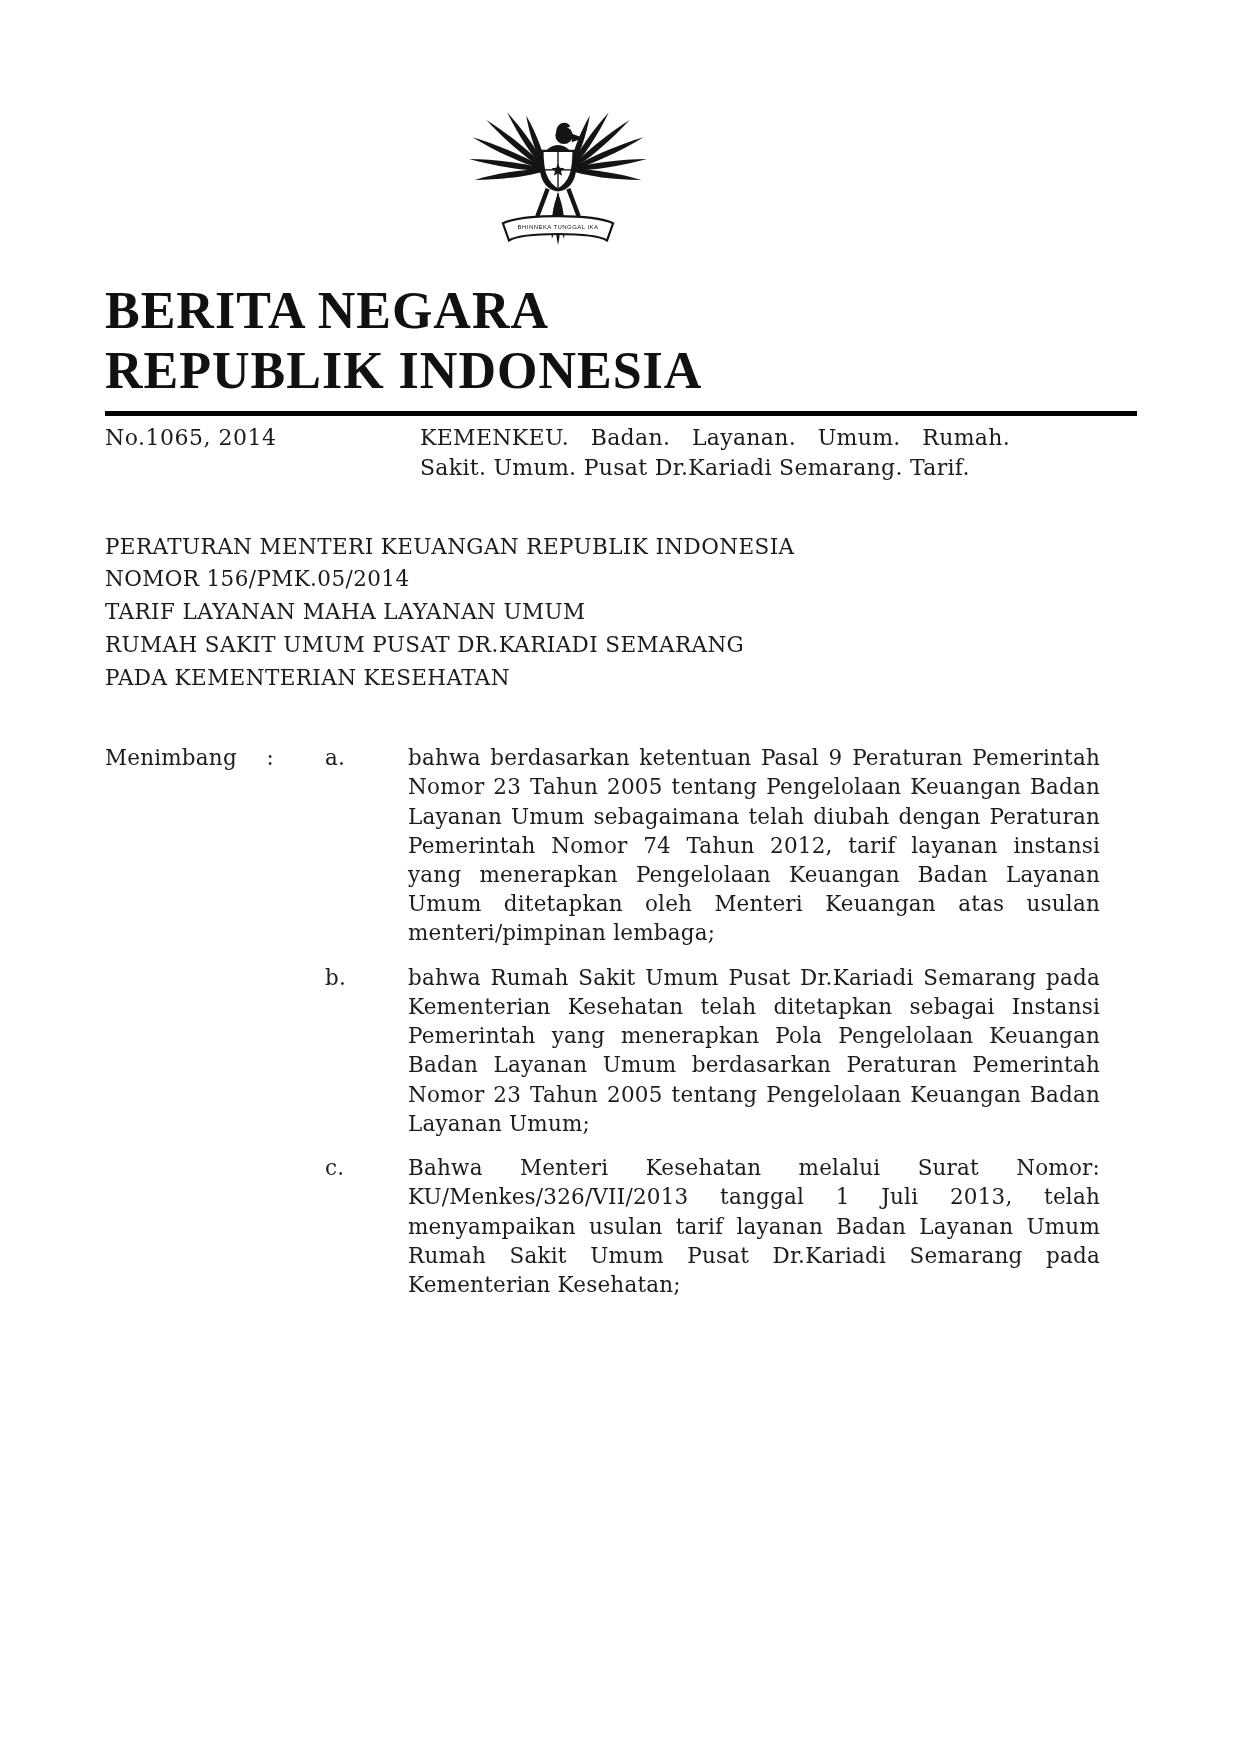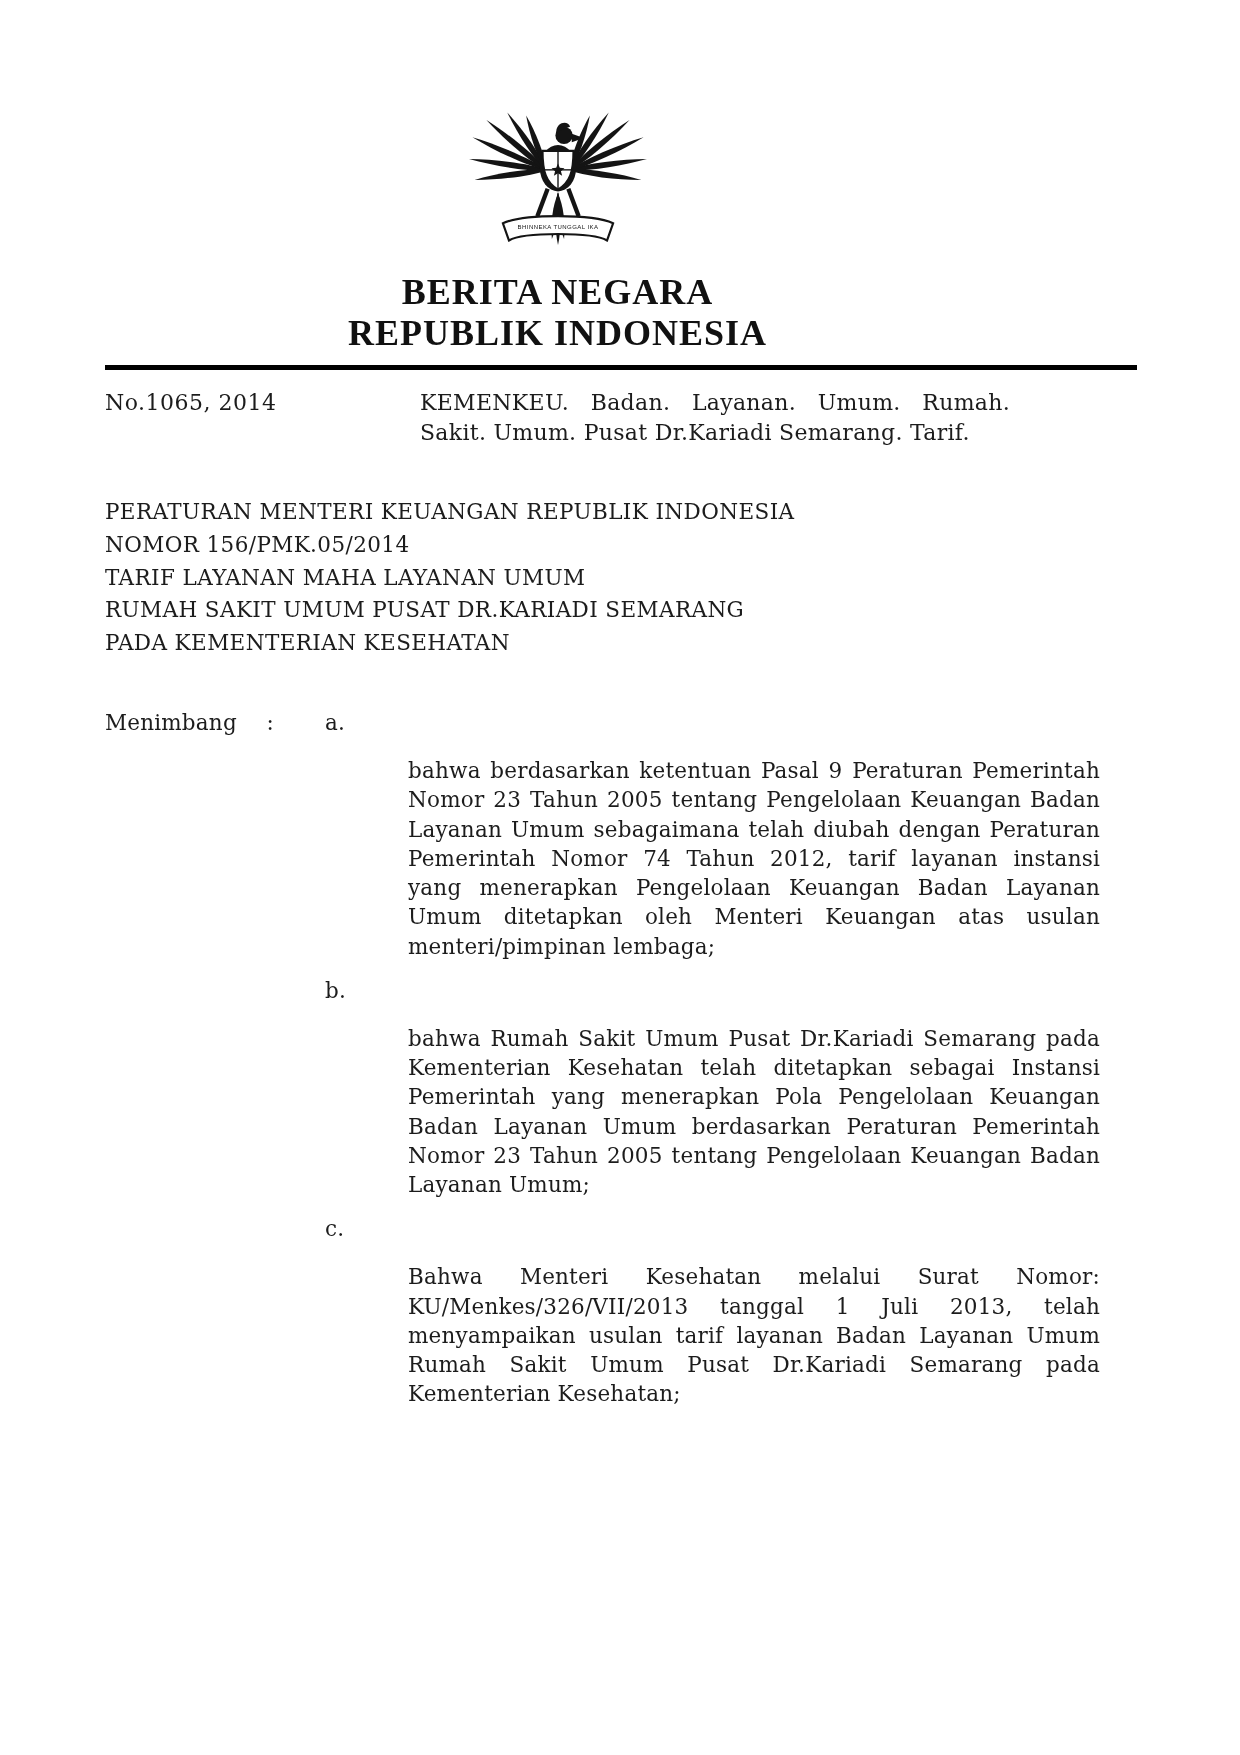"BERITA NEGARA" .masthead { font-size: 36px -> 52px; margin-top: 0 -> 9px; text-align: center -> left }
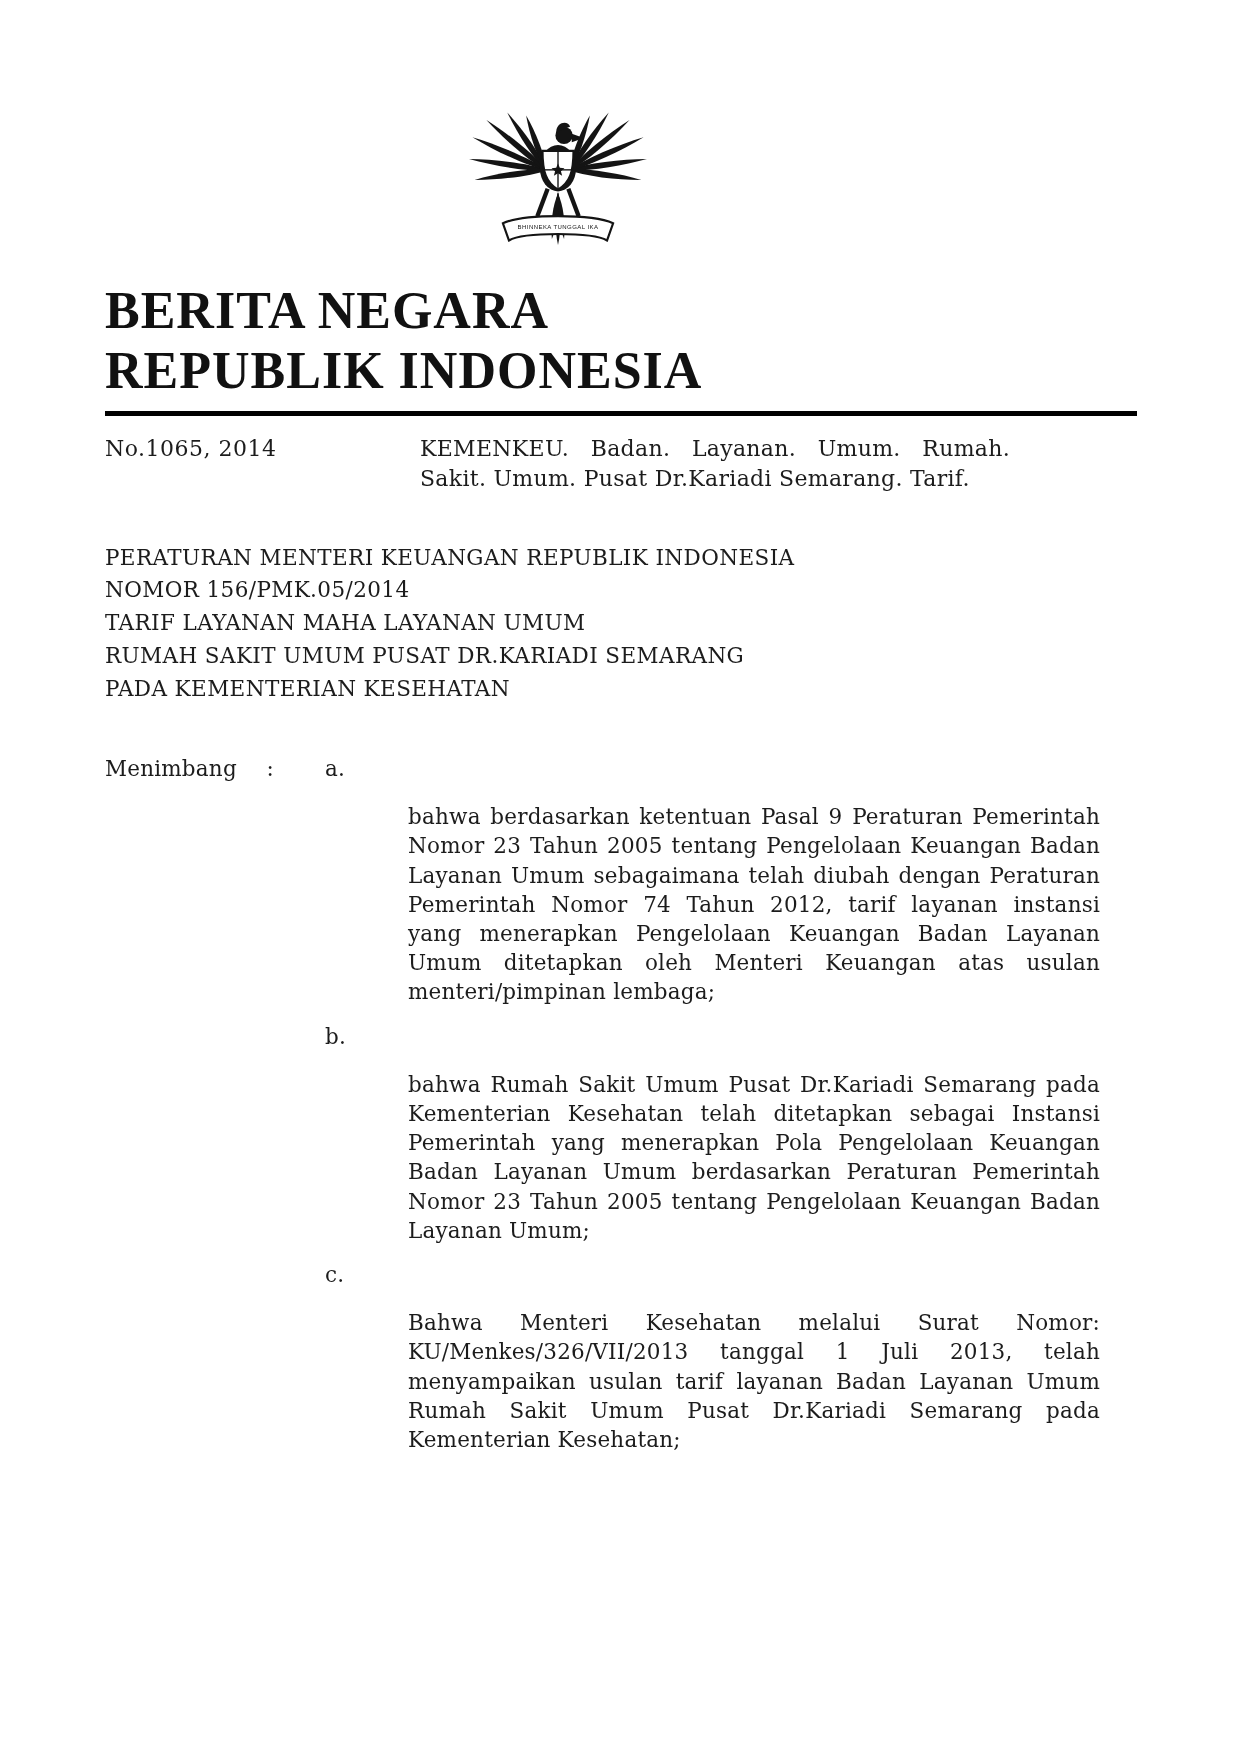"No.1065, 2014" .meta-row { margin-top: 18px -> 7px }
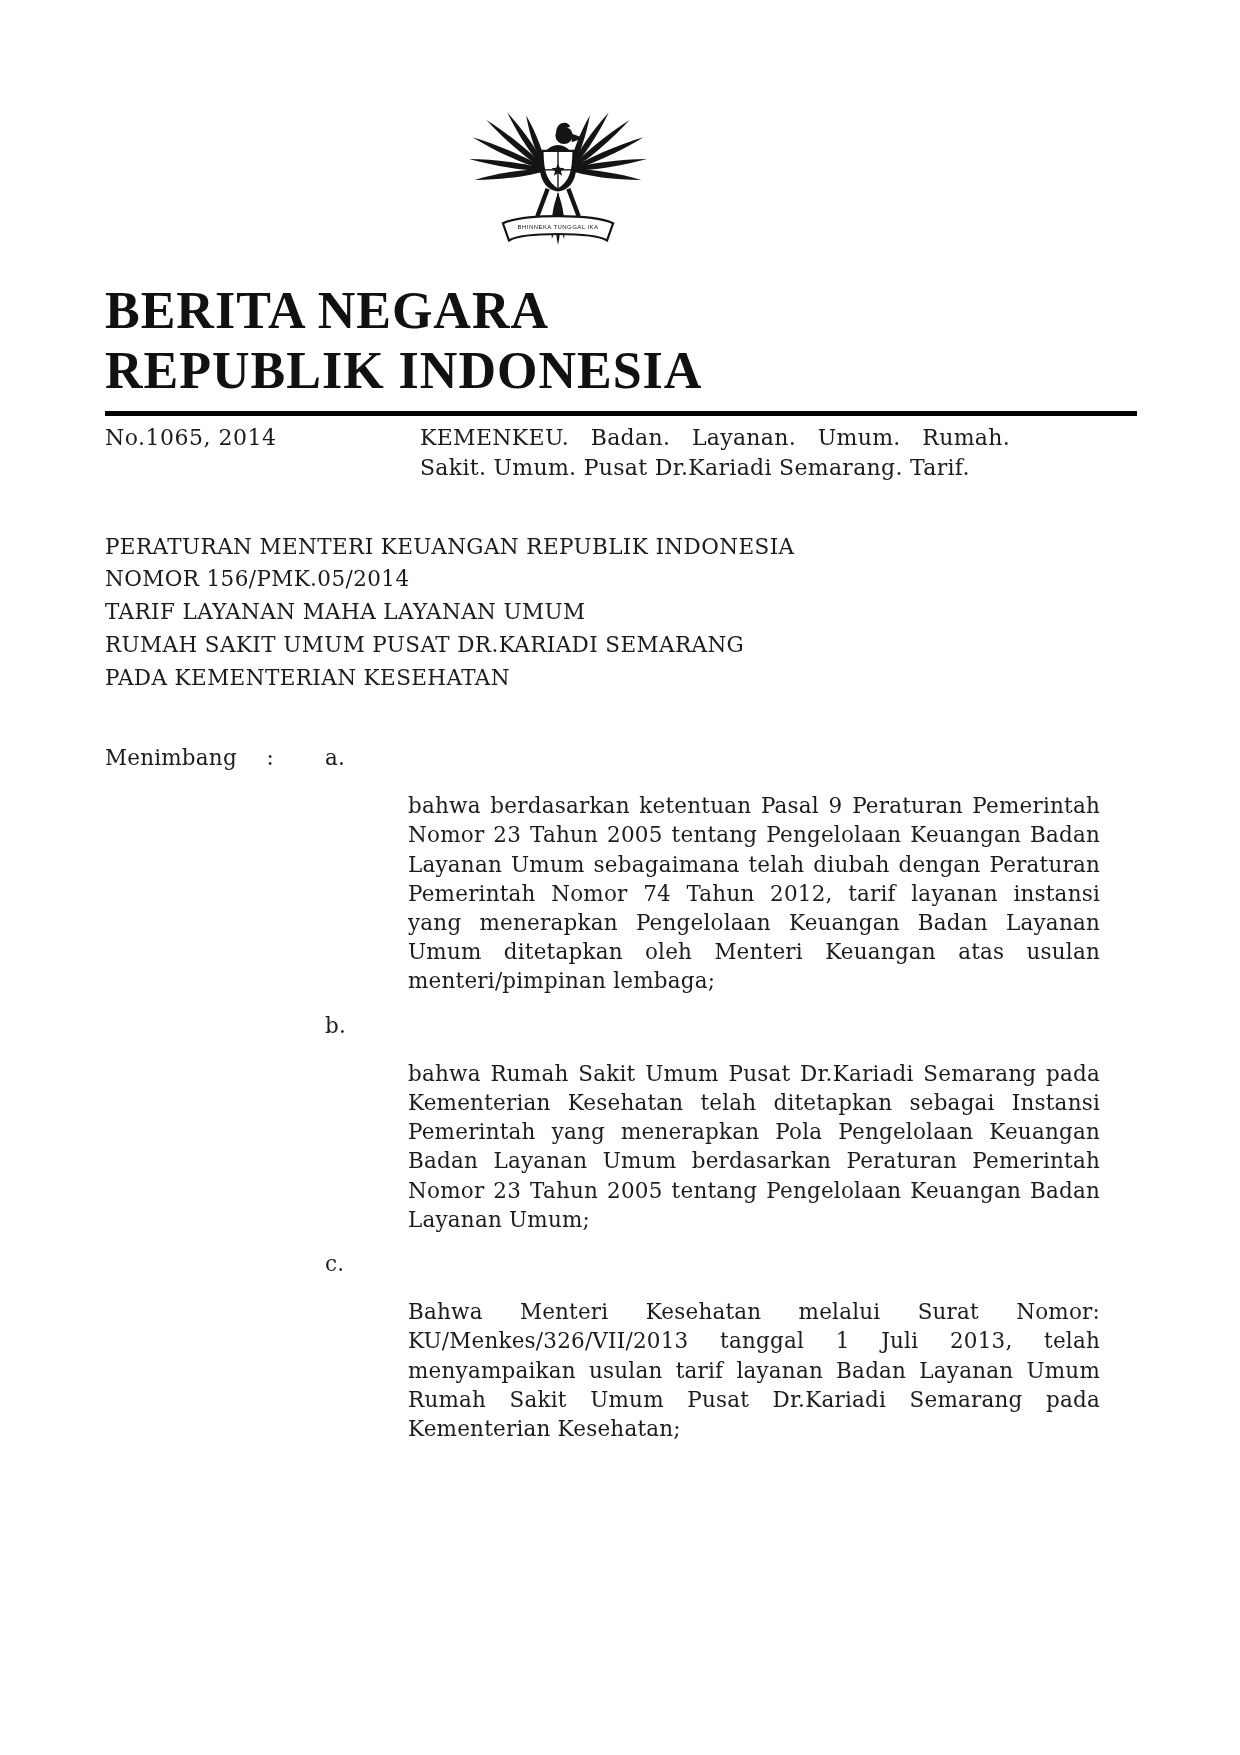"bahwa berdasarkan ketentuan Pasal 9" .consider-text { margin-top: 48px -> none }
